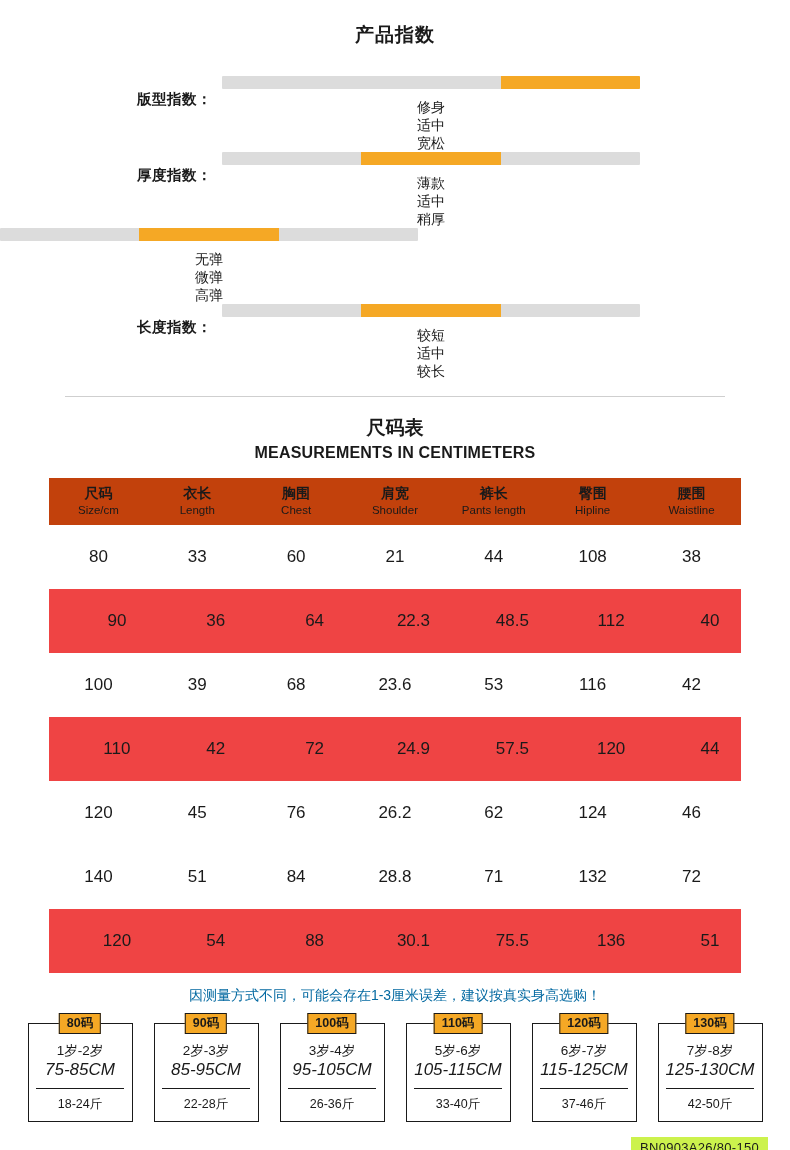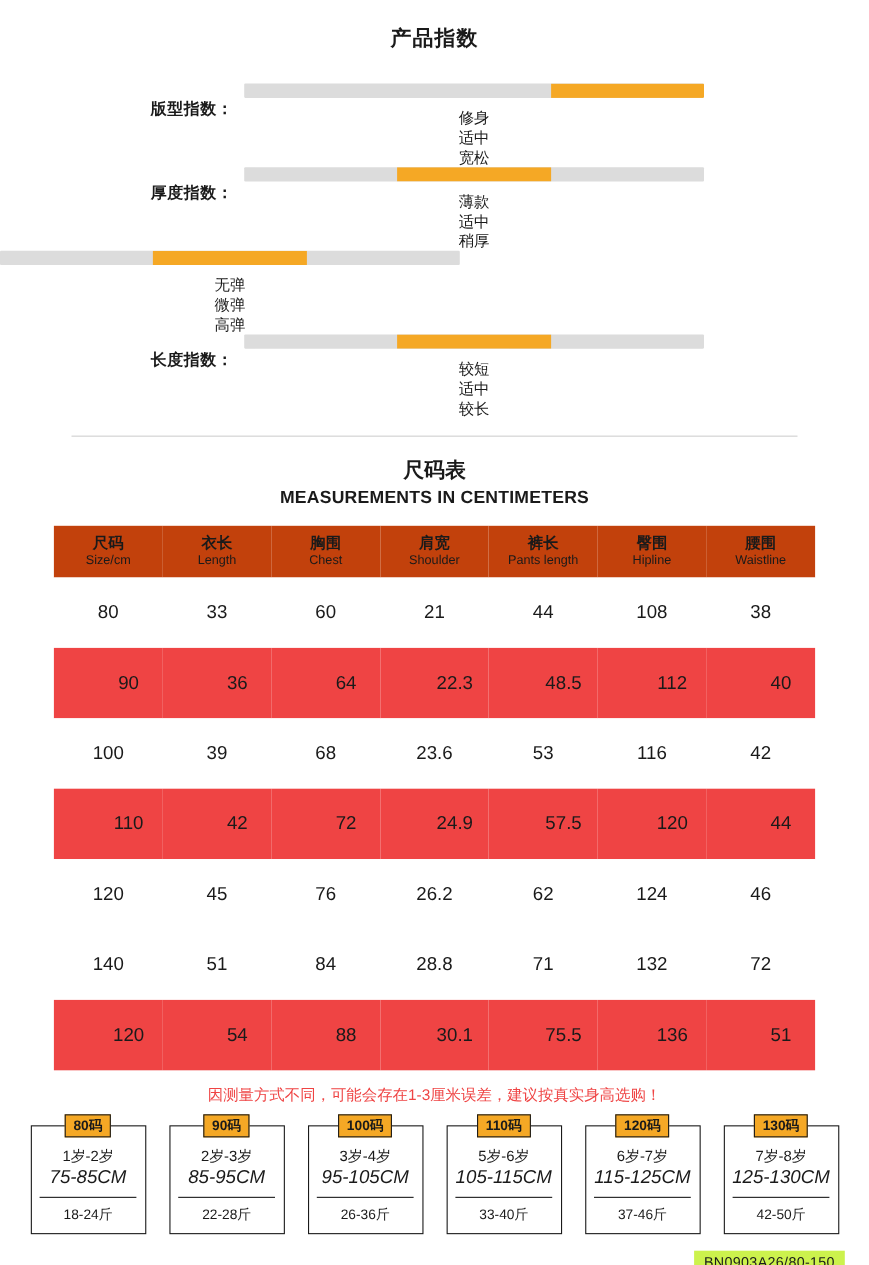"因测量方式不同，可能会存在1-3厘米误差，建议按真实身高选购！" .note { color: #ef4444 -> #0369a1 }
